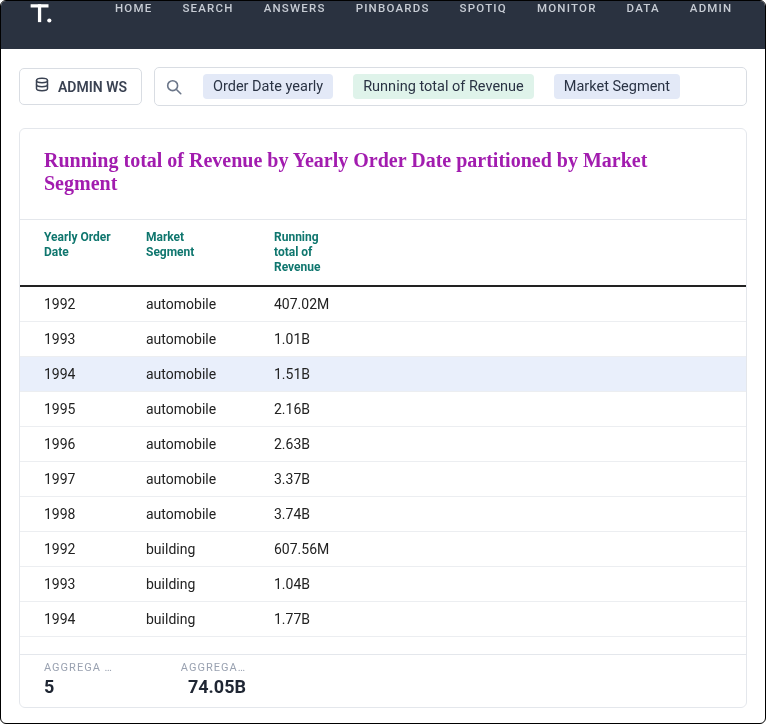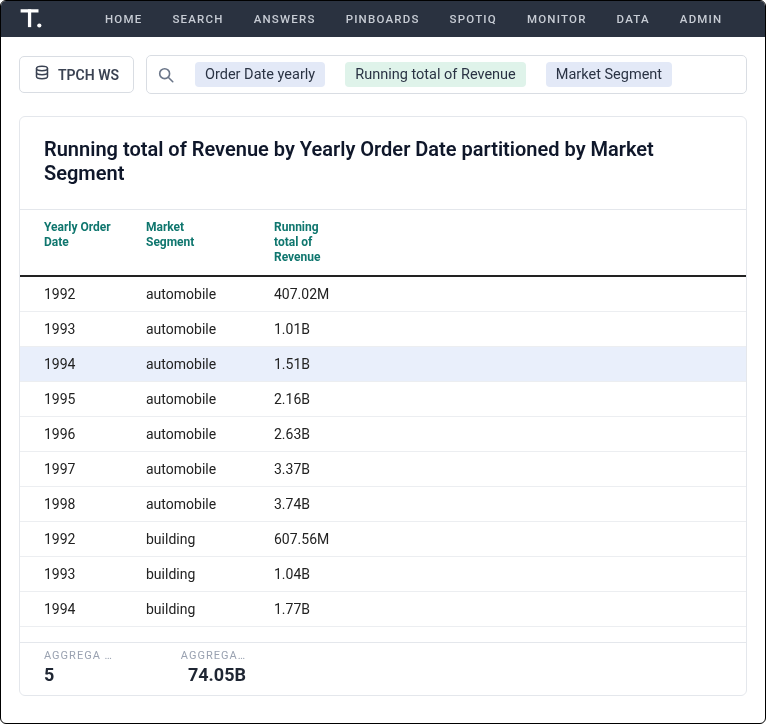"HOME" .topnav { align-items: center -> flex-start; height: 36px -> 48px; padding: 0 18px -> 0 28px }
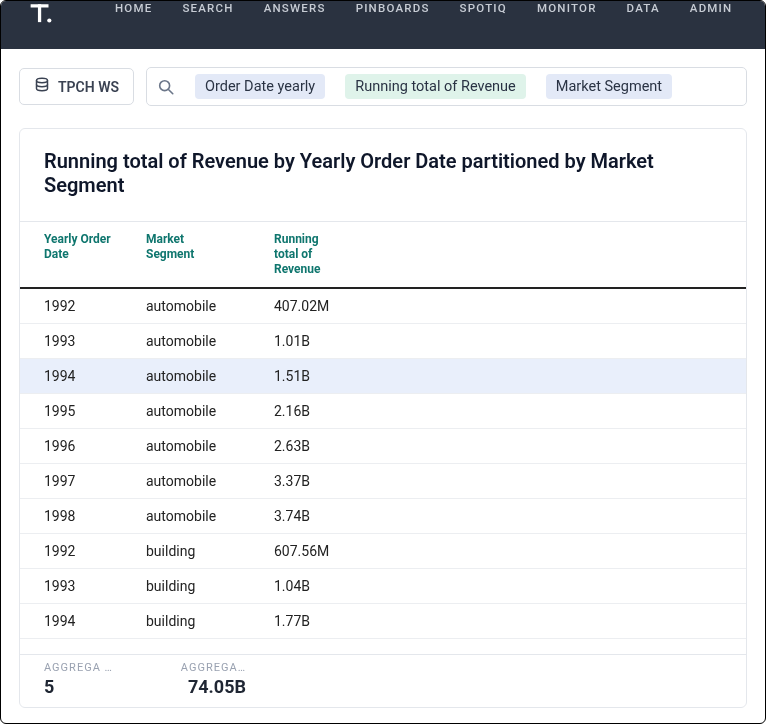"TPCH WS" span { text: TPCH -> ADMIN }
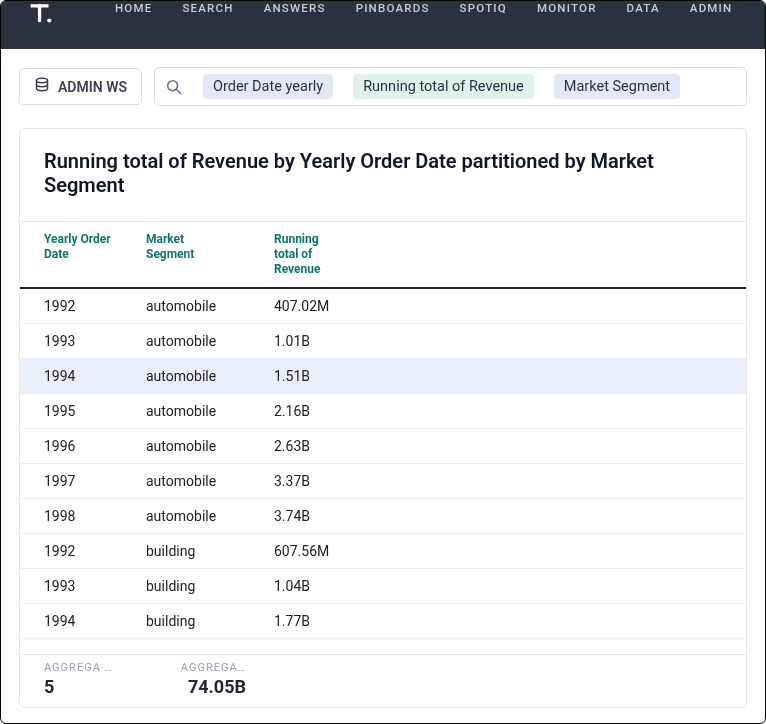"Running total of Revenue by" .card-title { color: #0f172a -> #a21caf; font-family: none -> Liberation Serif, serif }
